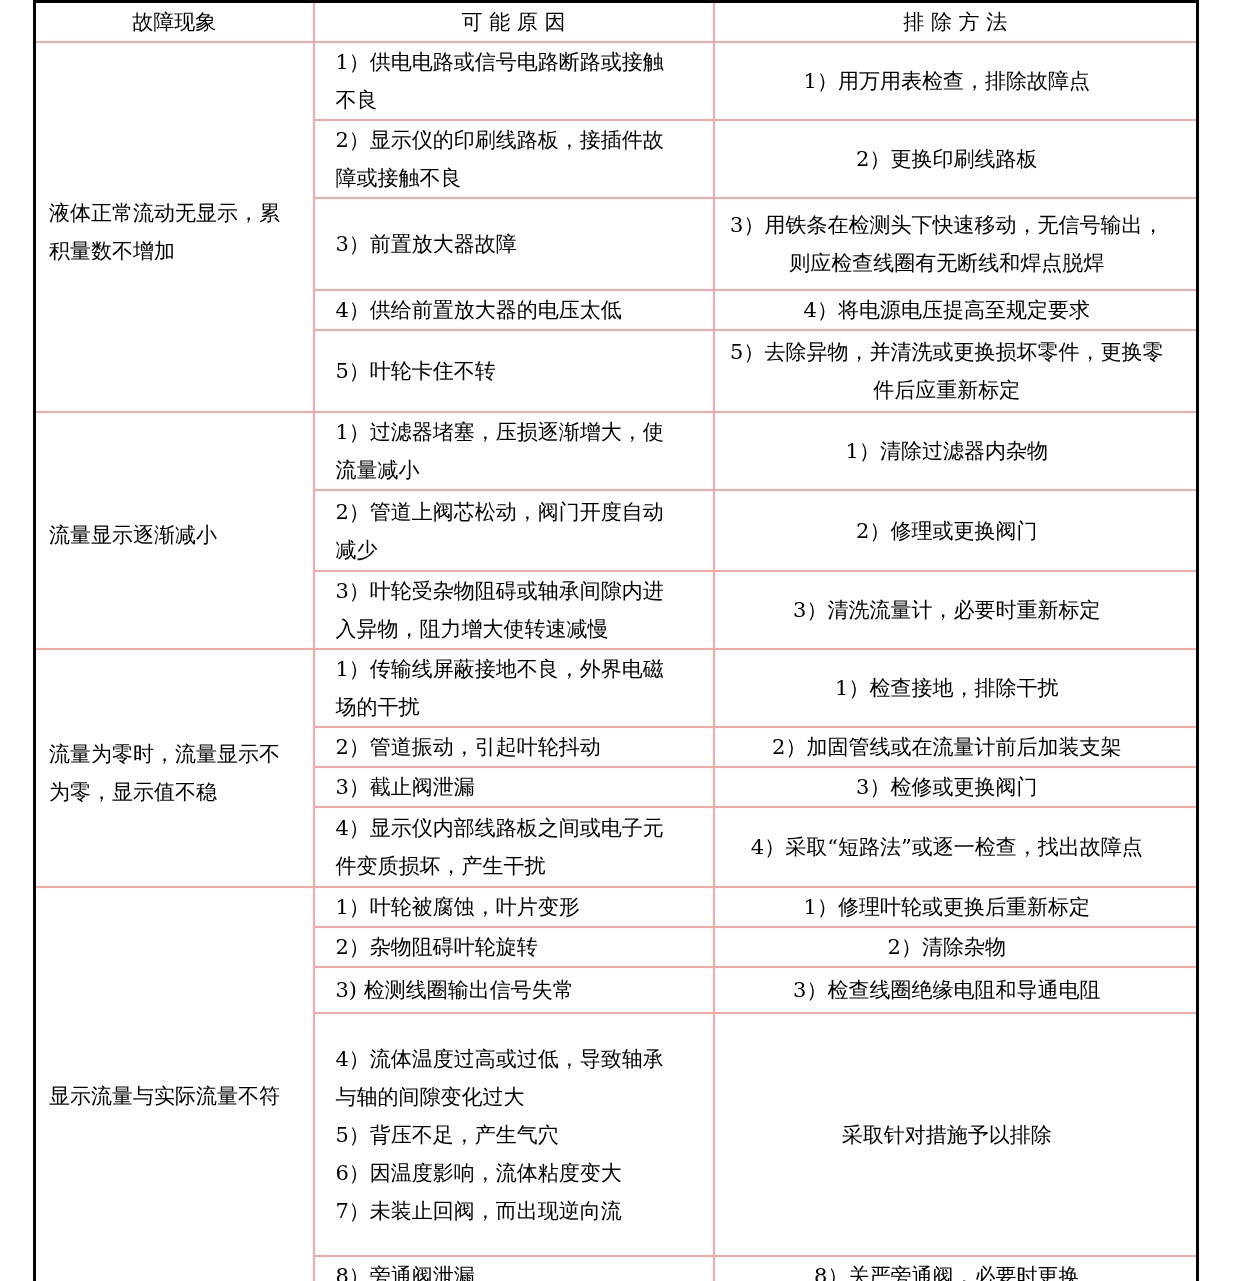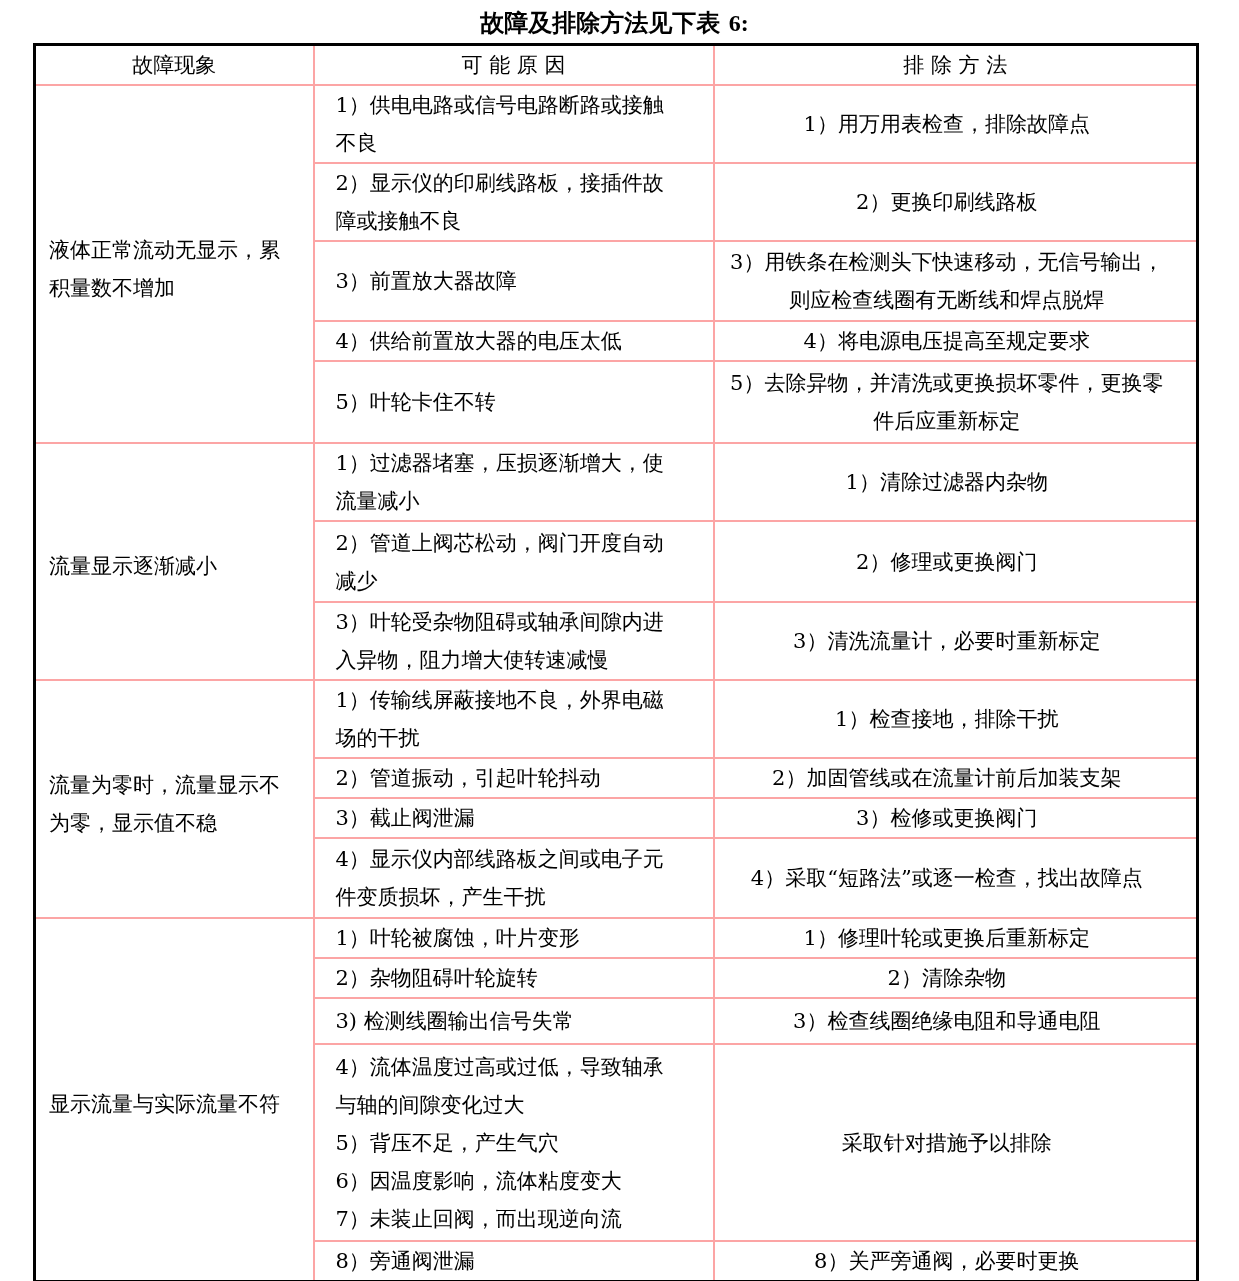"故障及排除方法见下表 6:" div.caption { html: <div><span>故障及排除方法见下表 </span><span>6:</span></div> -> none }
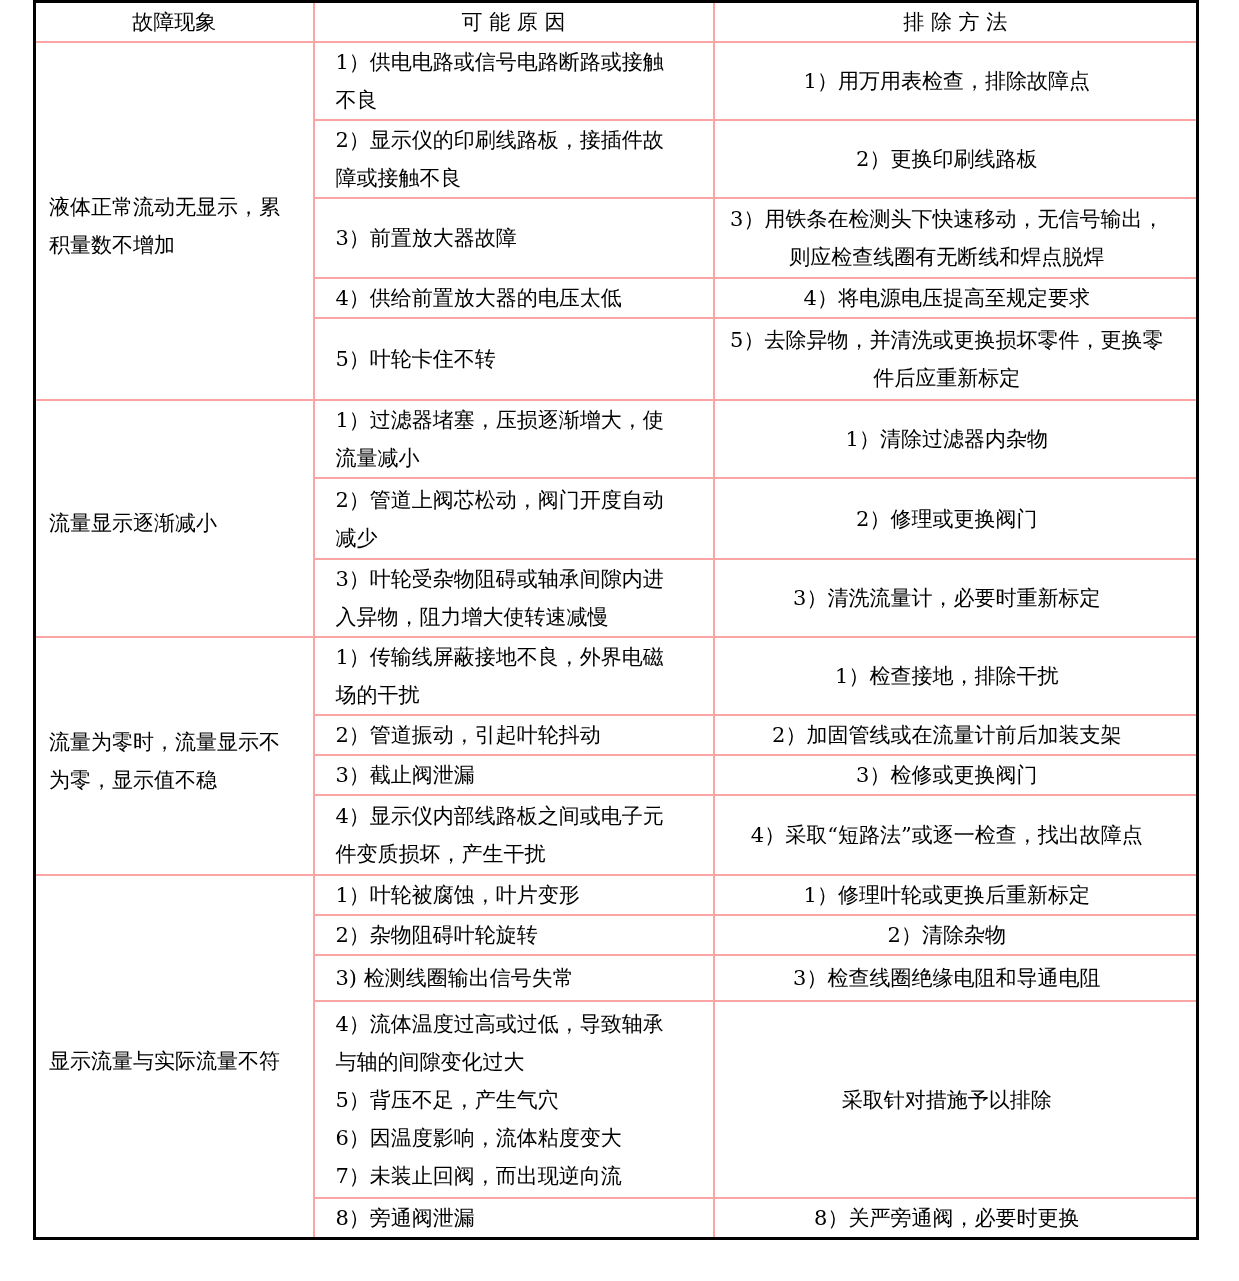"3）前置放大器故障" tr { height: 80px -> 92px }
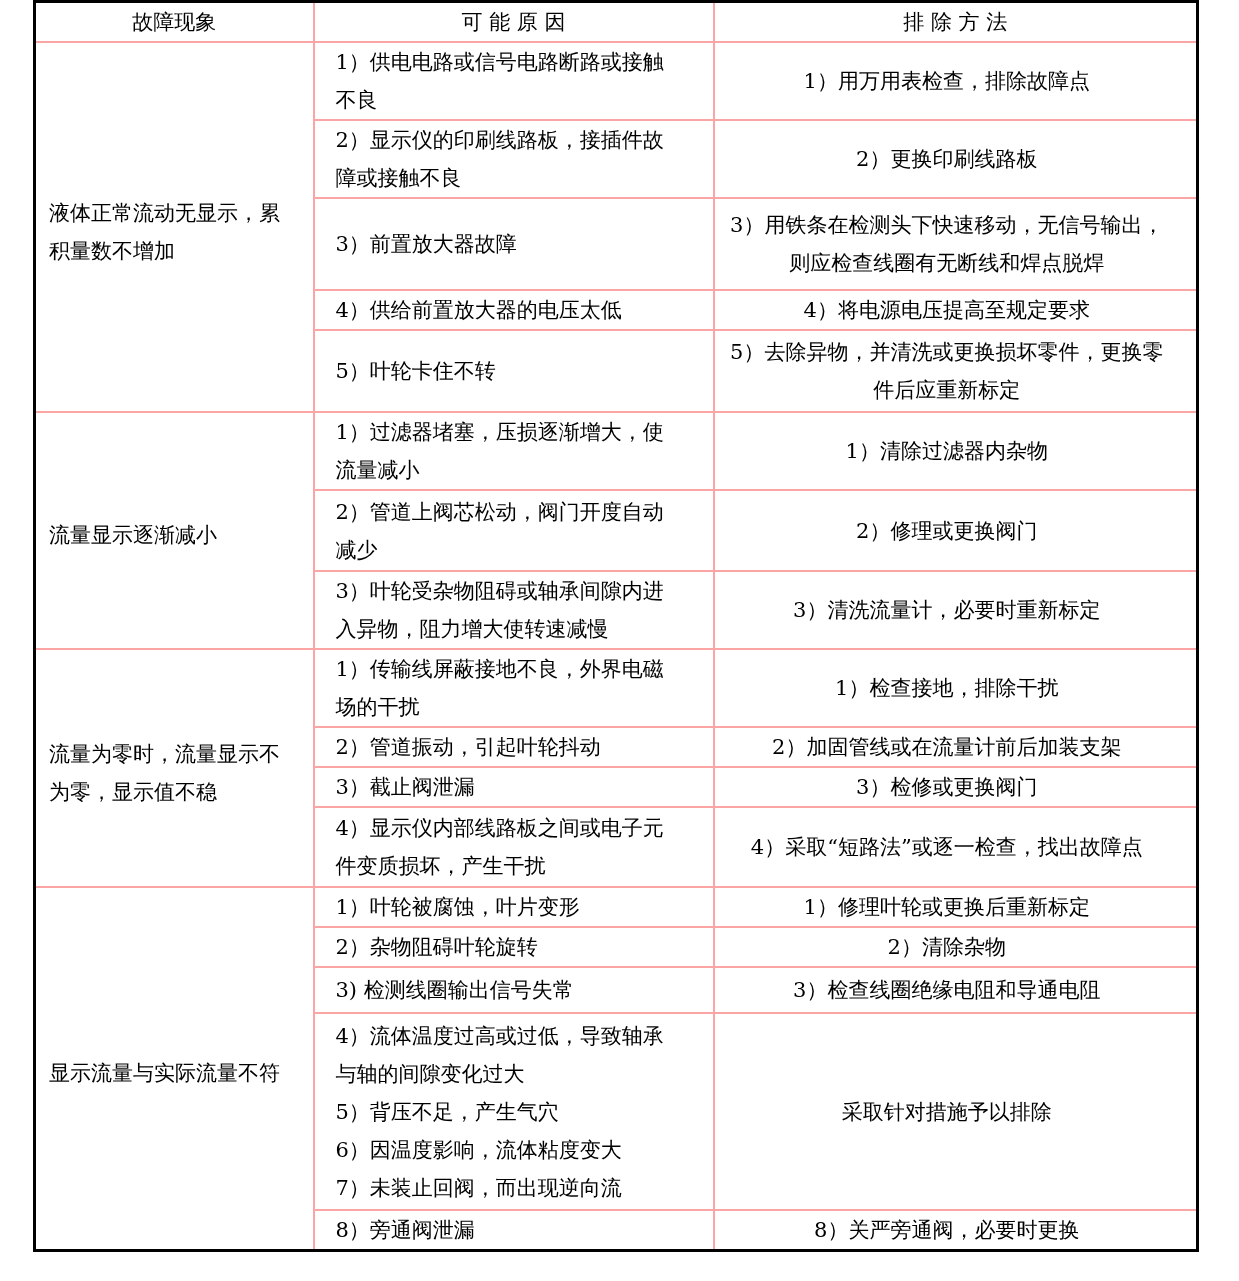"4）流体温度过高或过低，导致轴承与轴的间隙变化过大" tr { height: 197px -> 243px }
